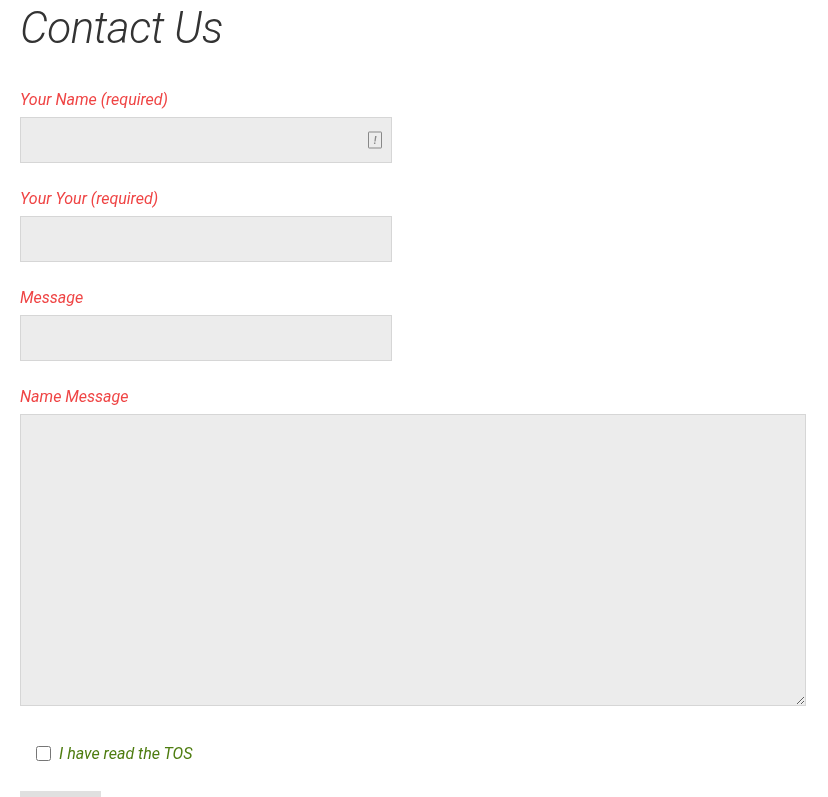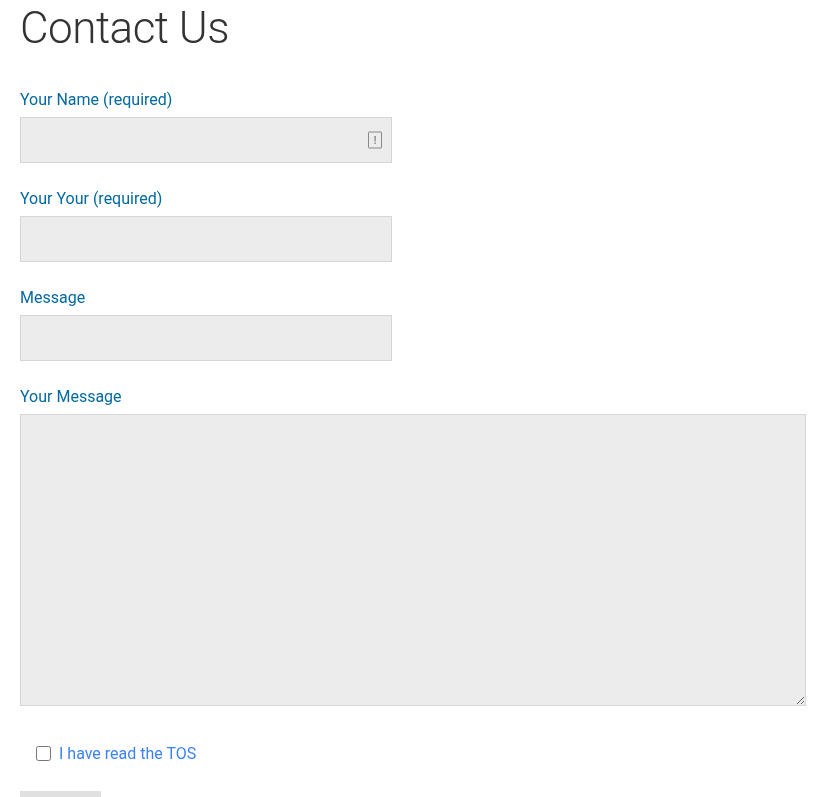"Contact Us" * { font-style: none -> italic }
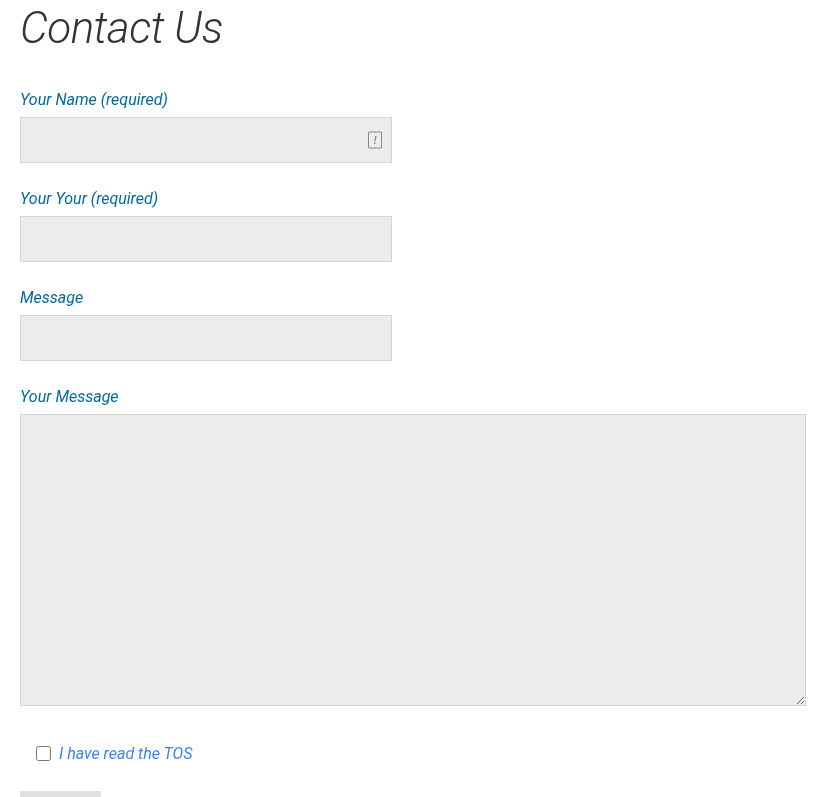"Your Name (required)" .form-label { color: #0369a1 -> #ef4444 }
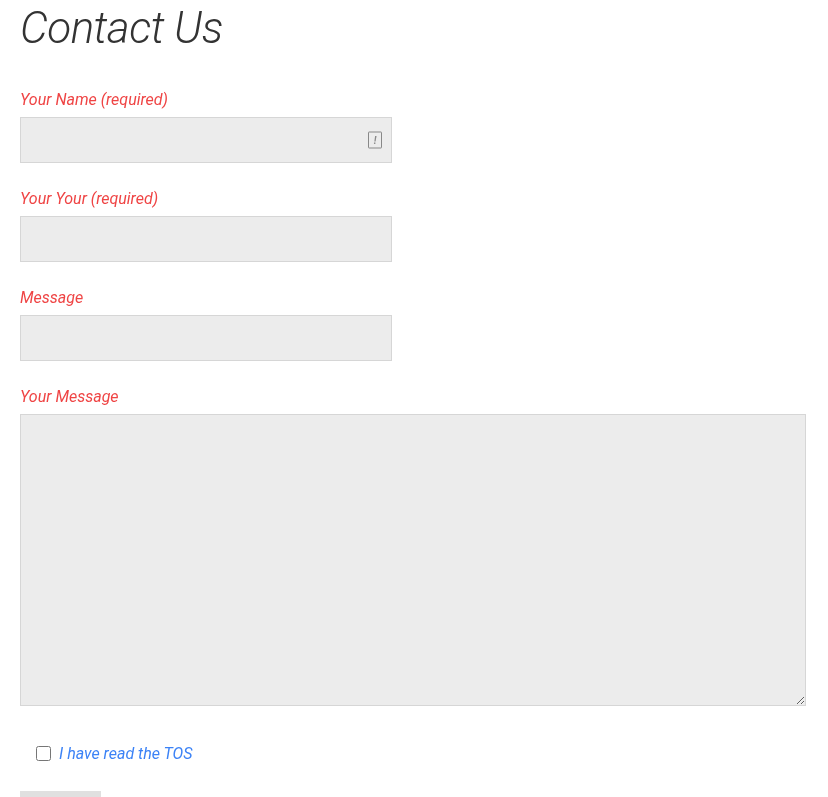"Your Message" label.form-label { text: Your -> Name }
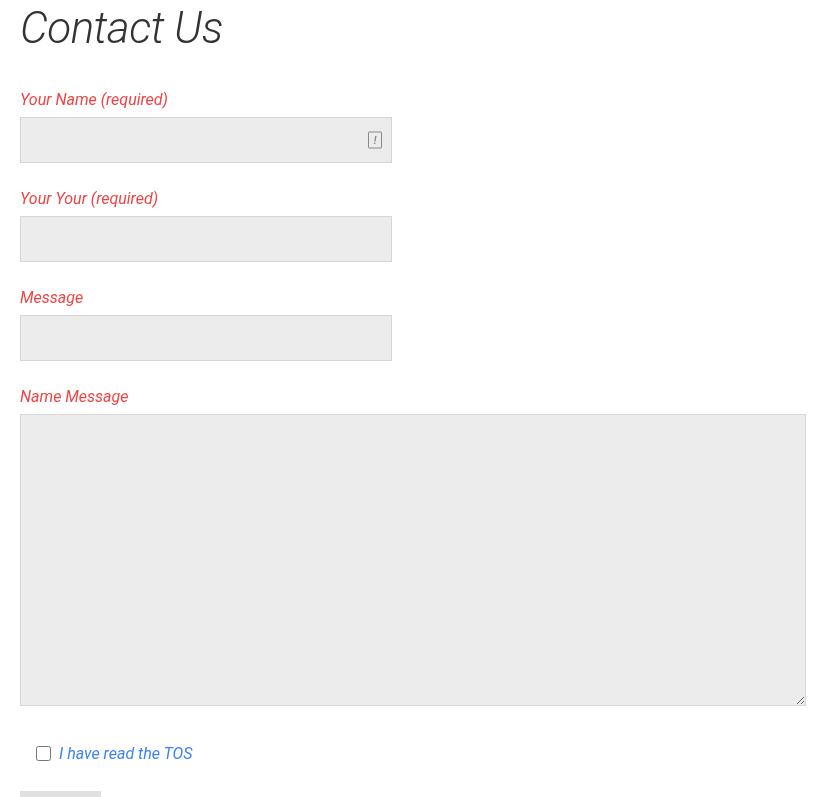"I have read the TOS" .checkbox-label { color: #3b82f6 -> #4d7c0f }
